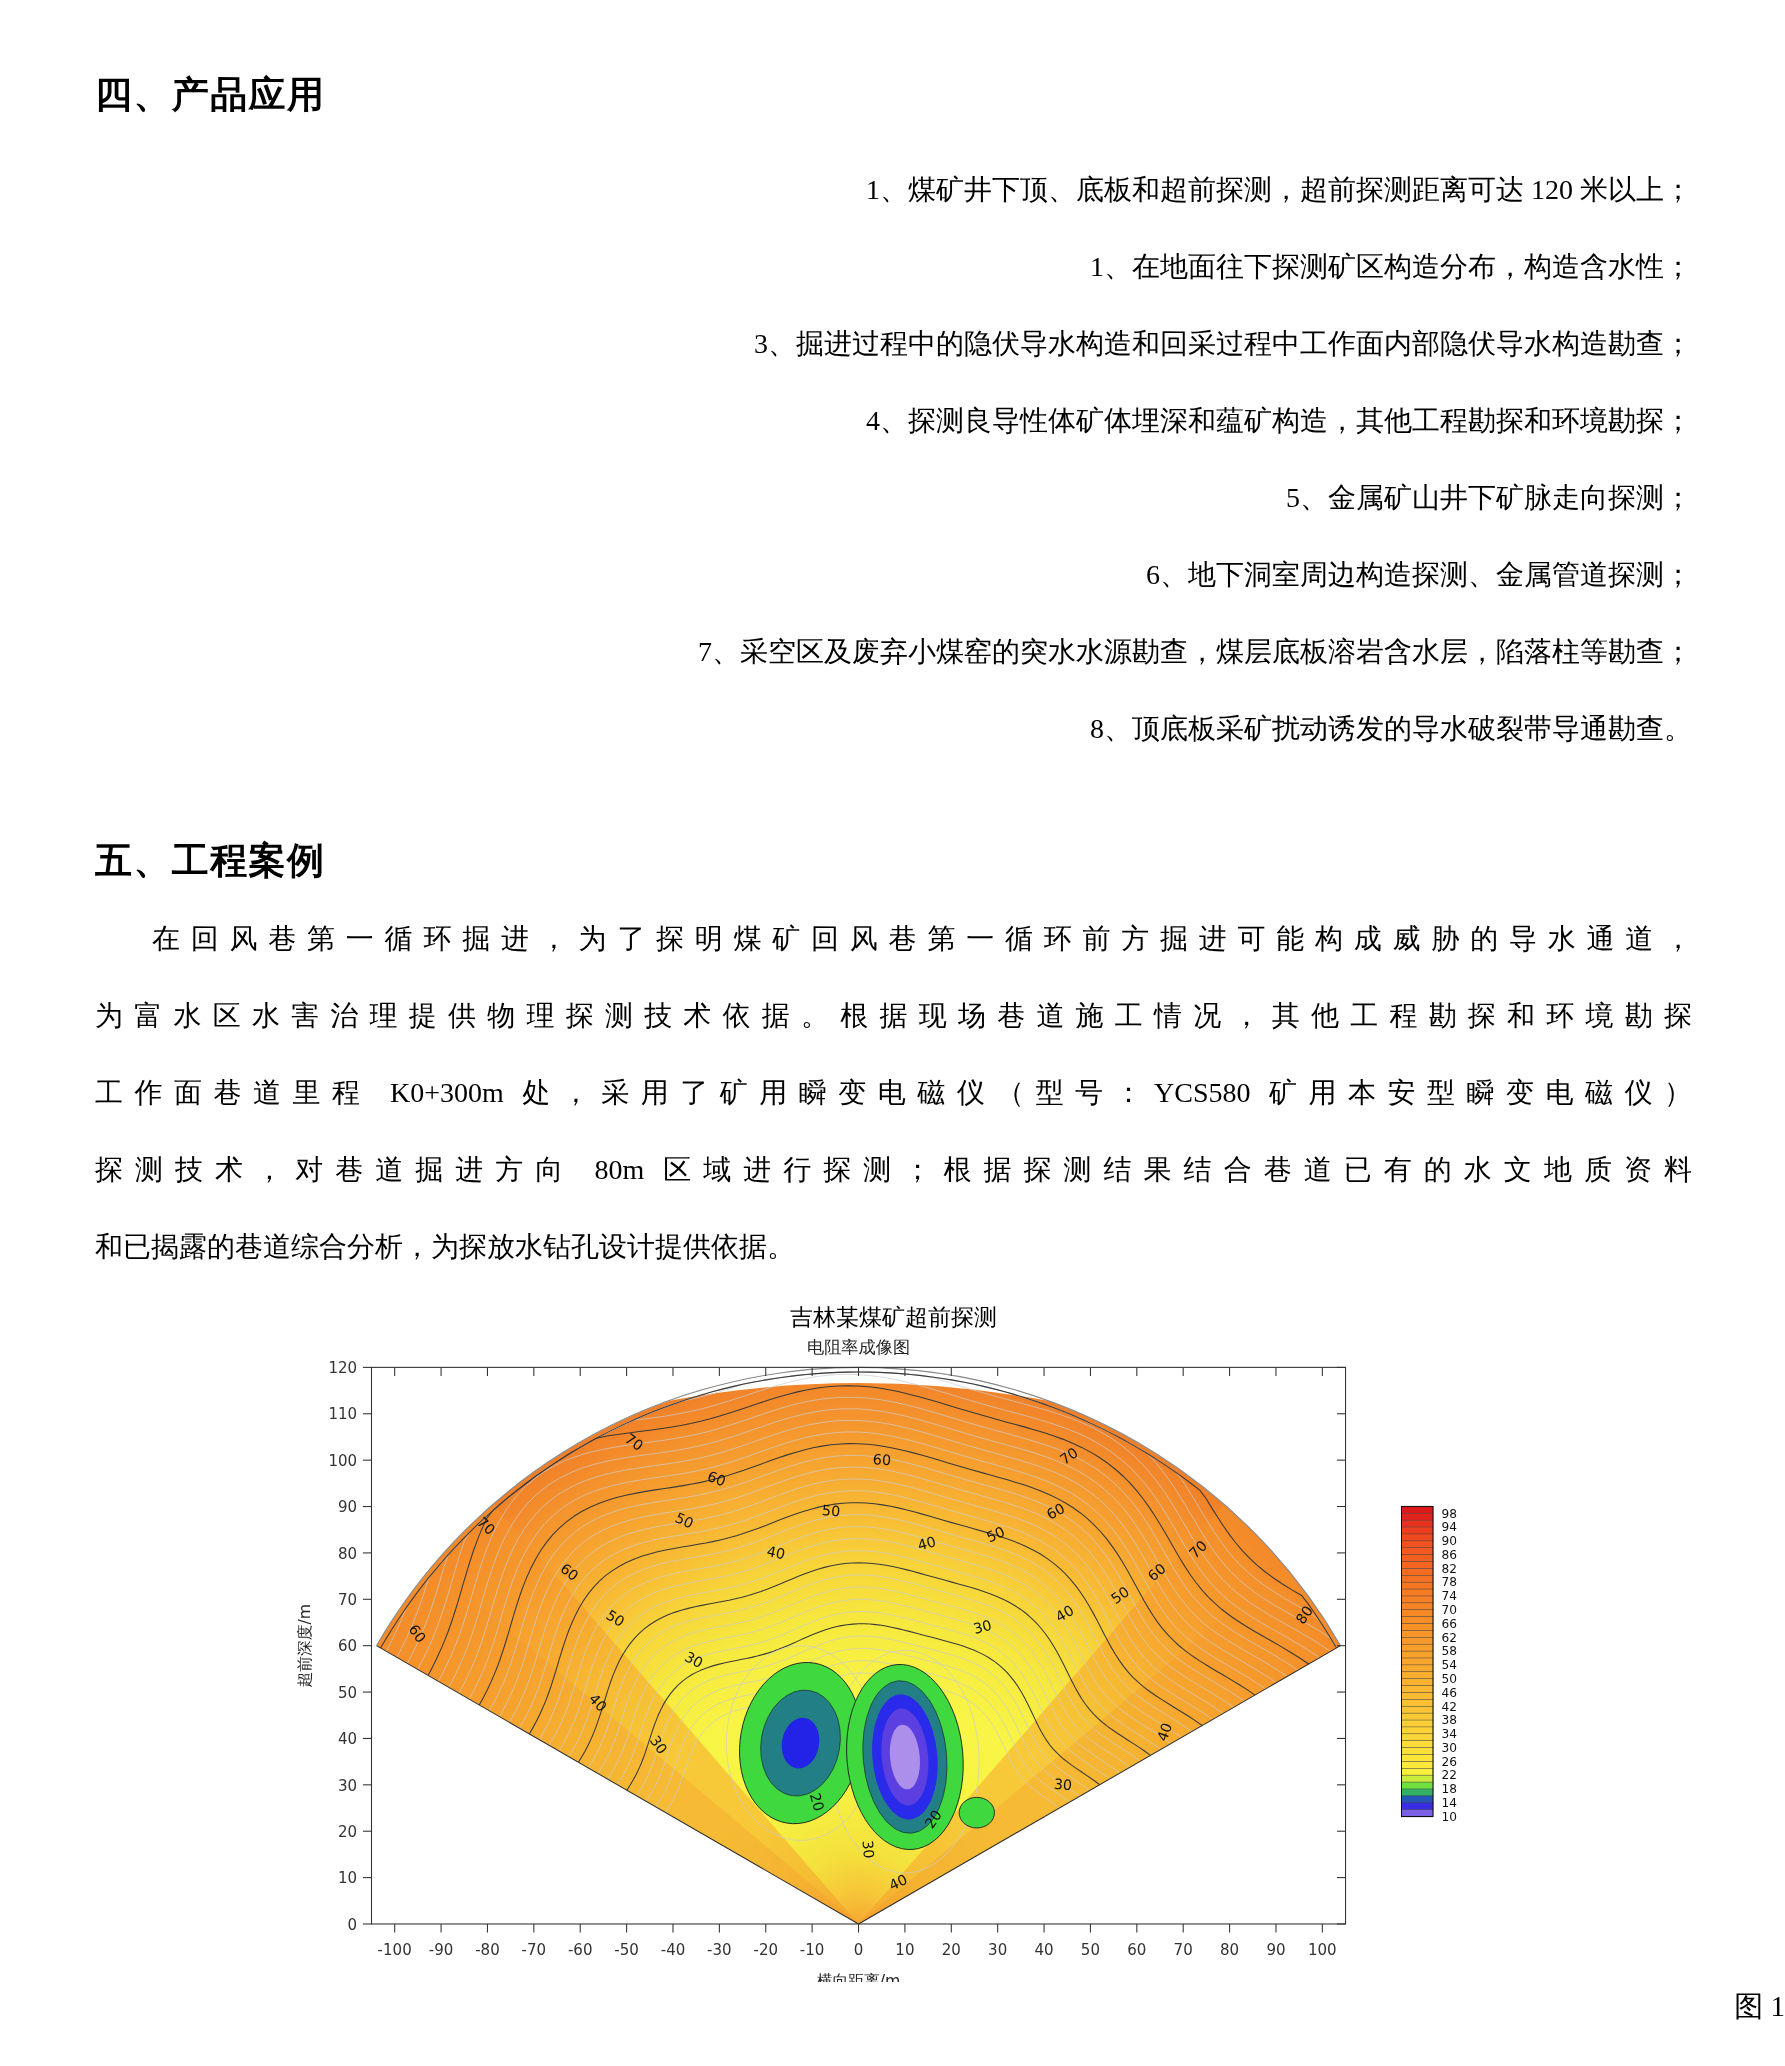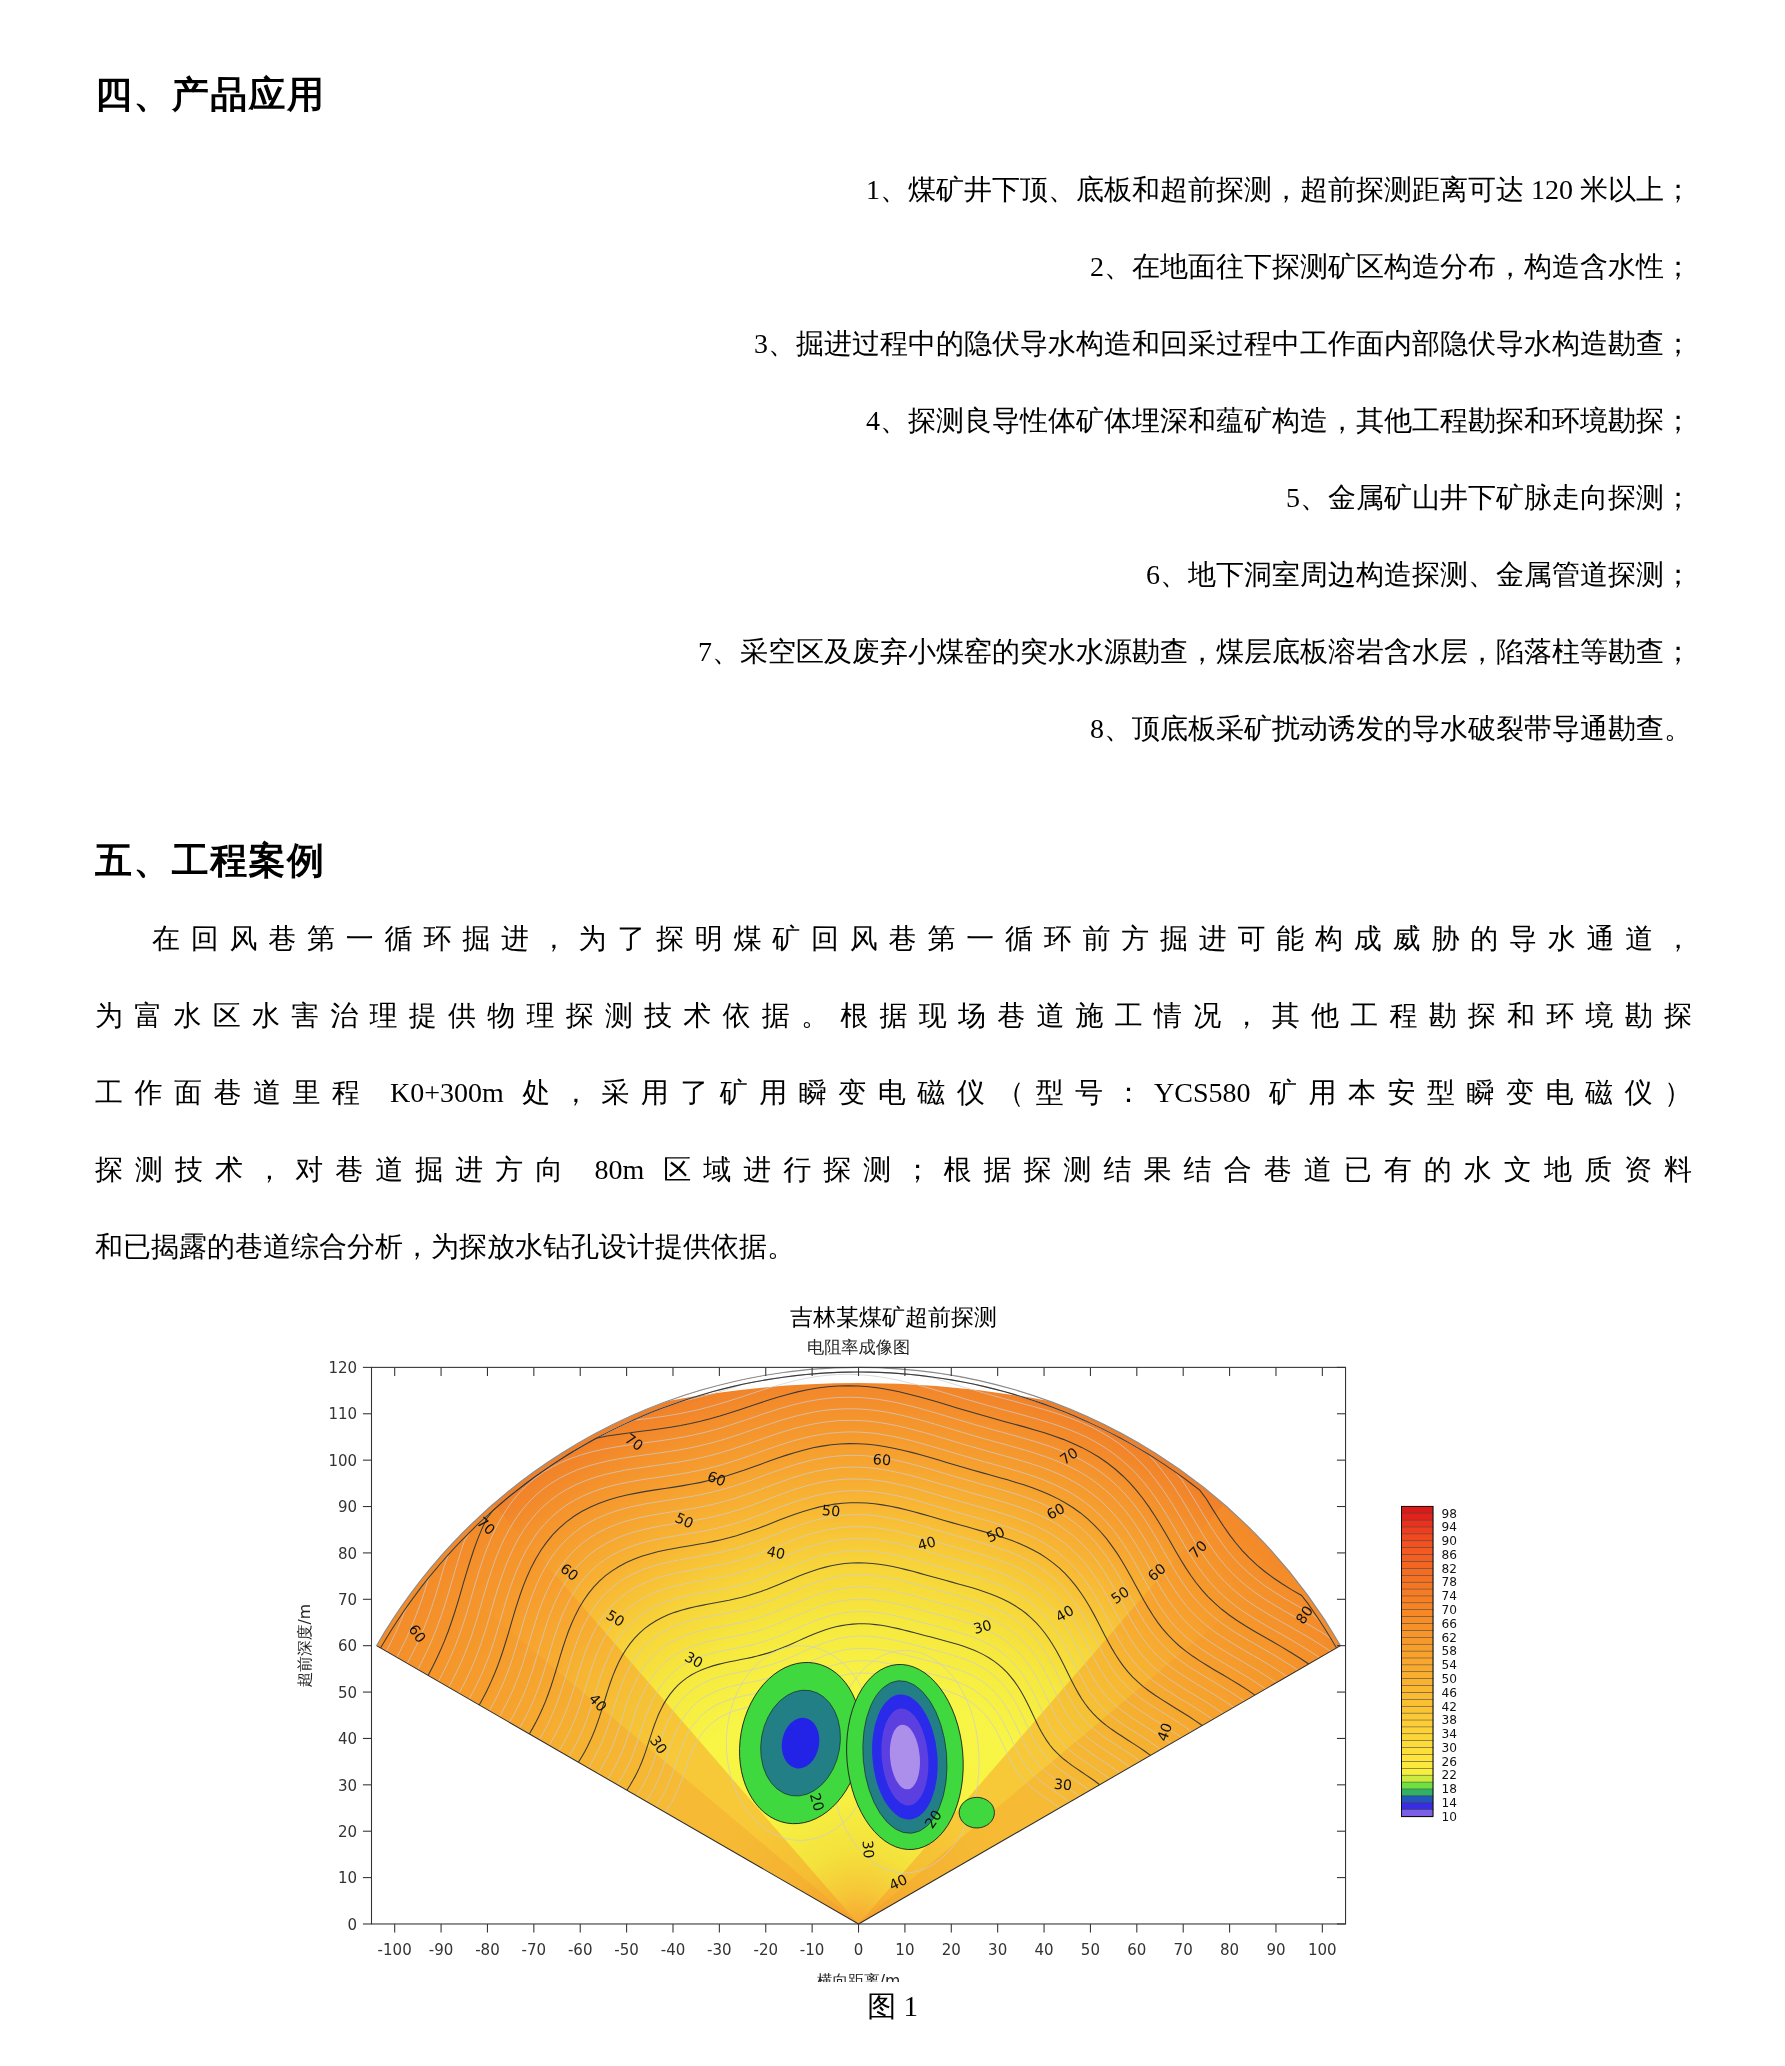"2、在地面往下探测矿区构造分布，构造含水性；" li { text: 2 -> 1 }
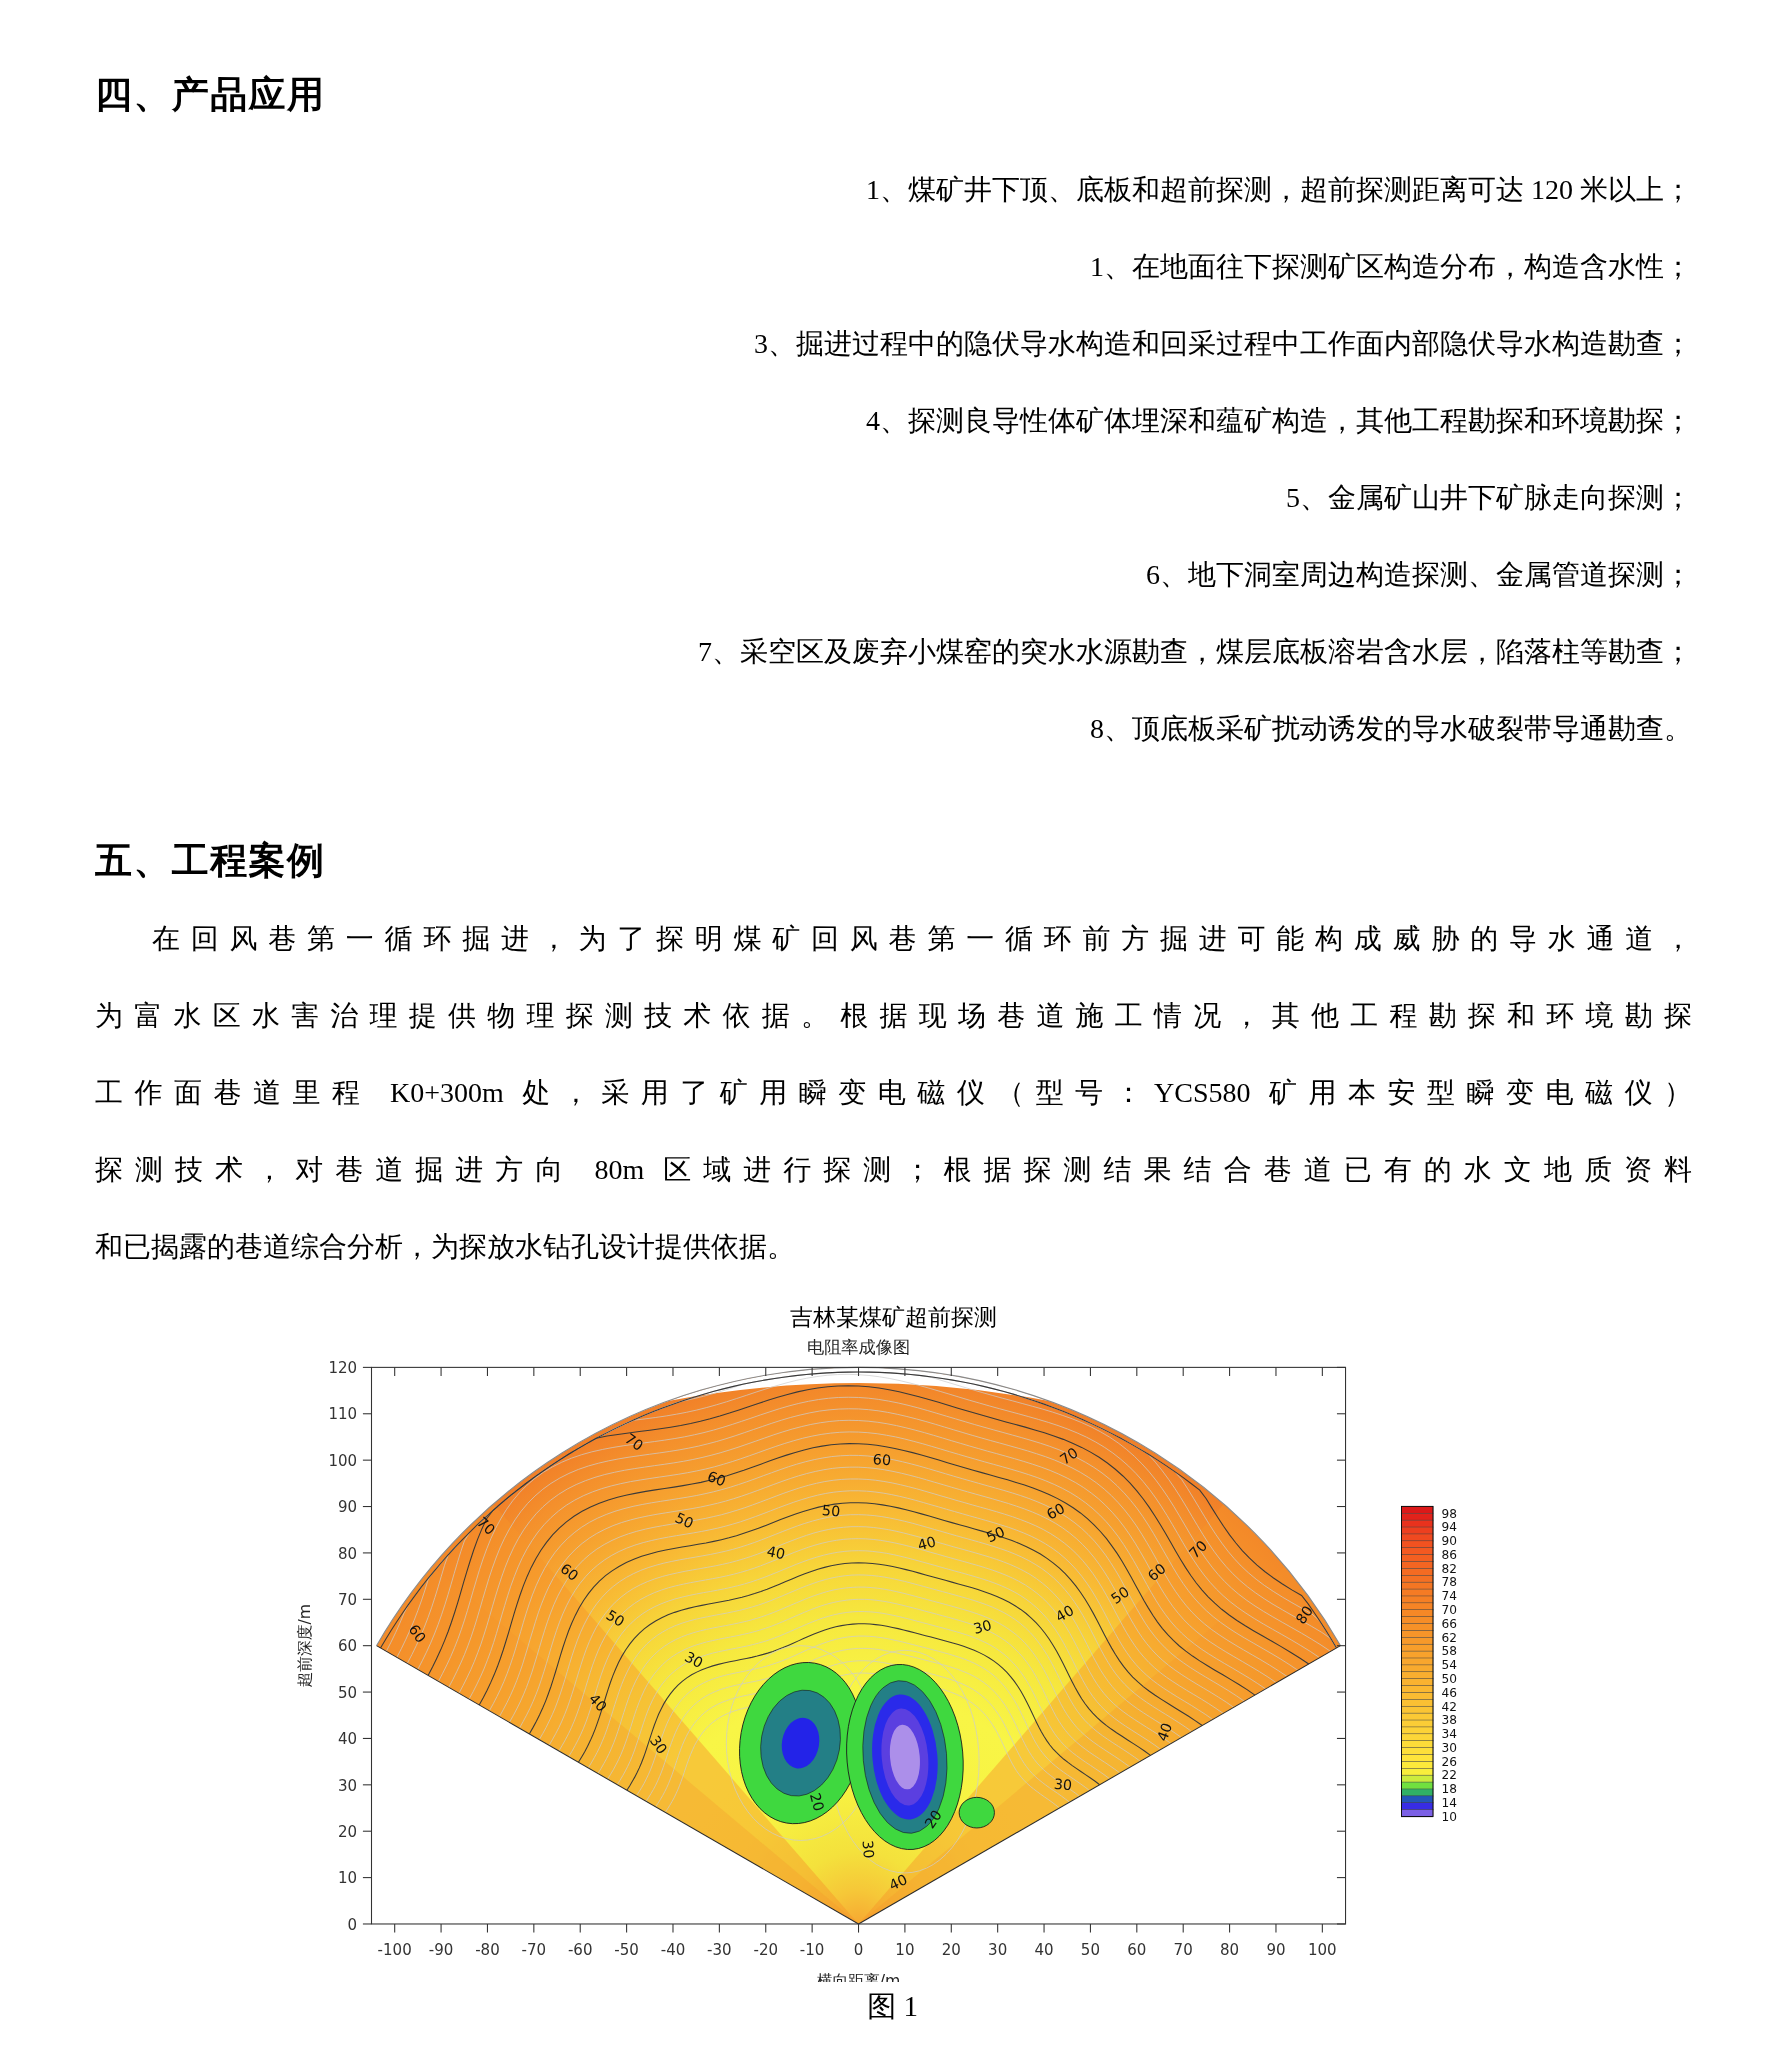"图 1" .fig-caption { text-align: center -> right }
